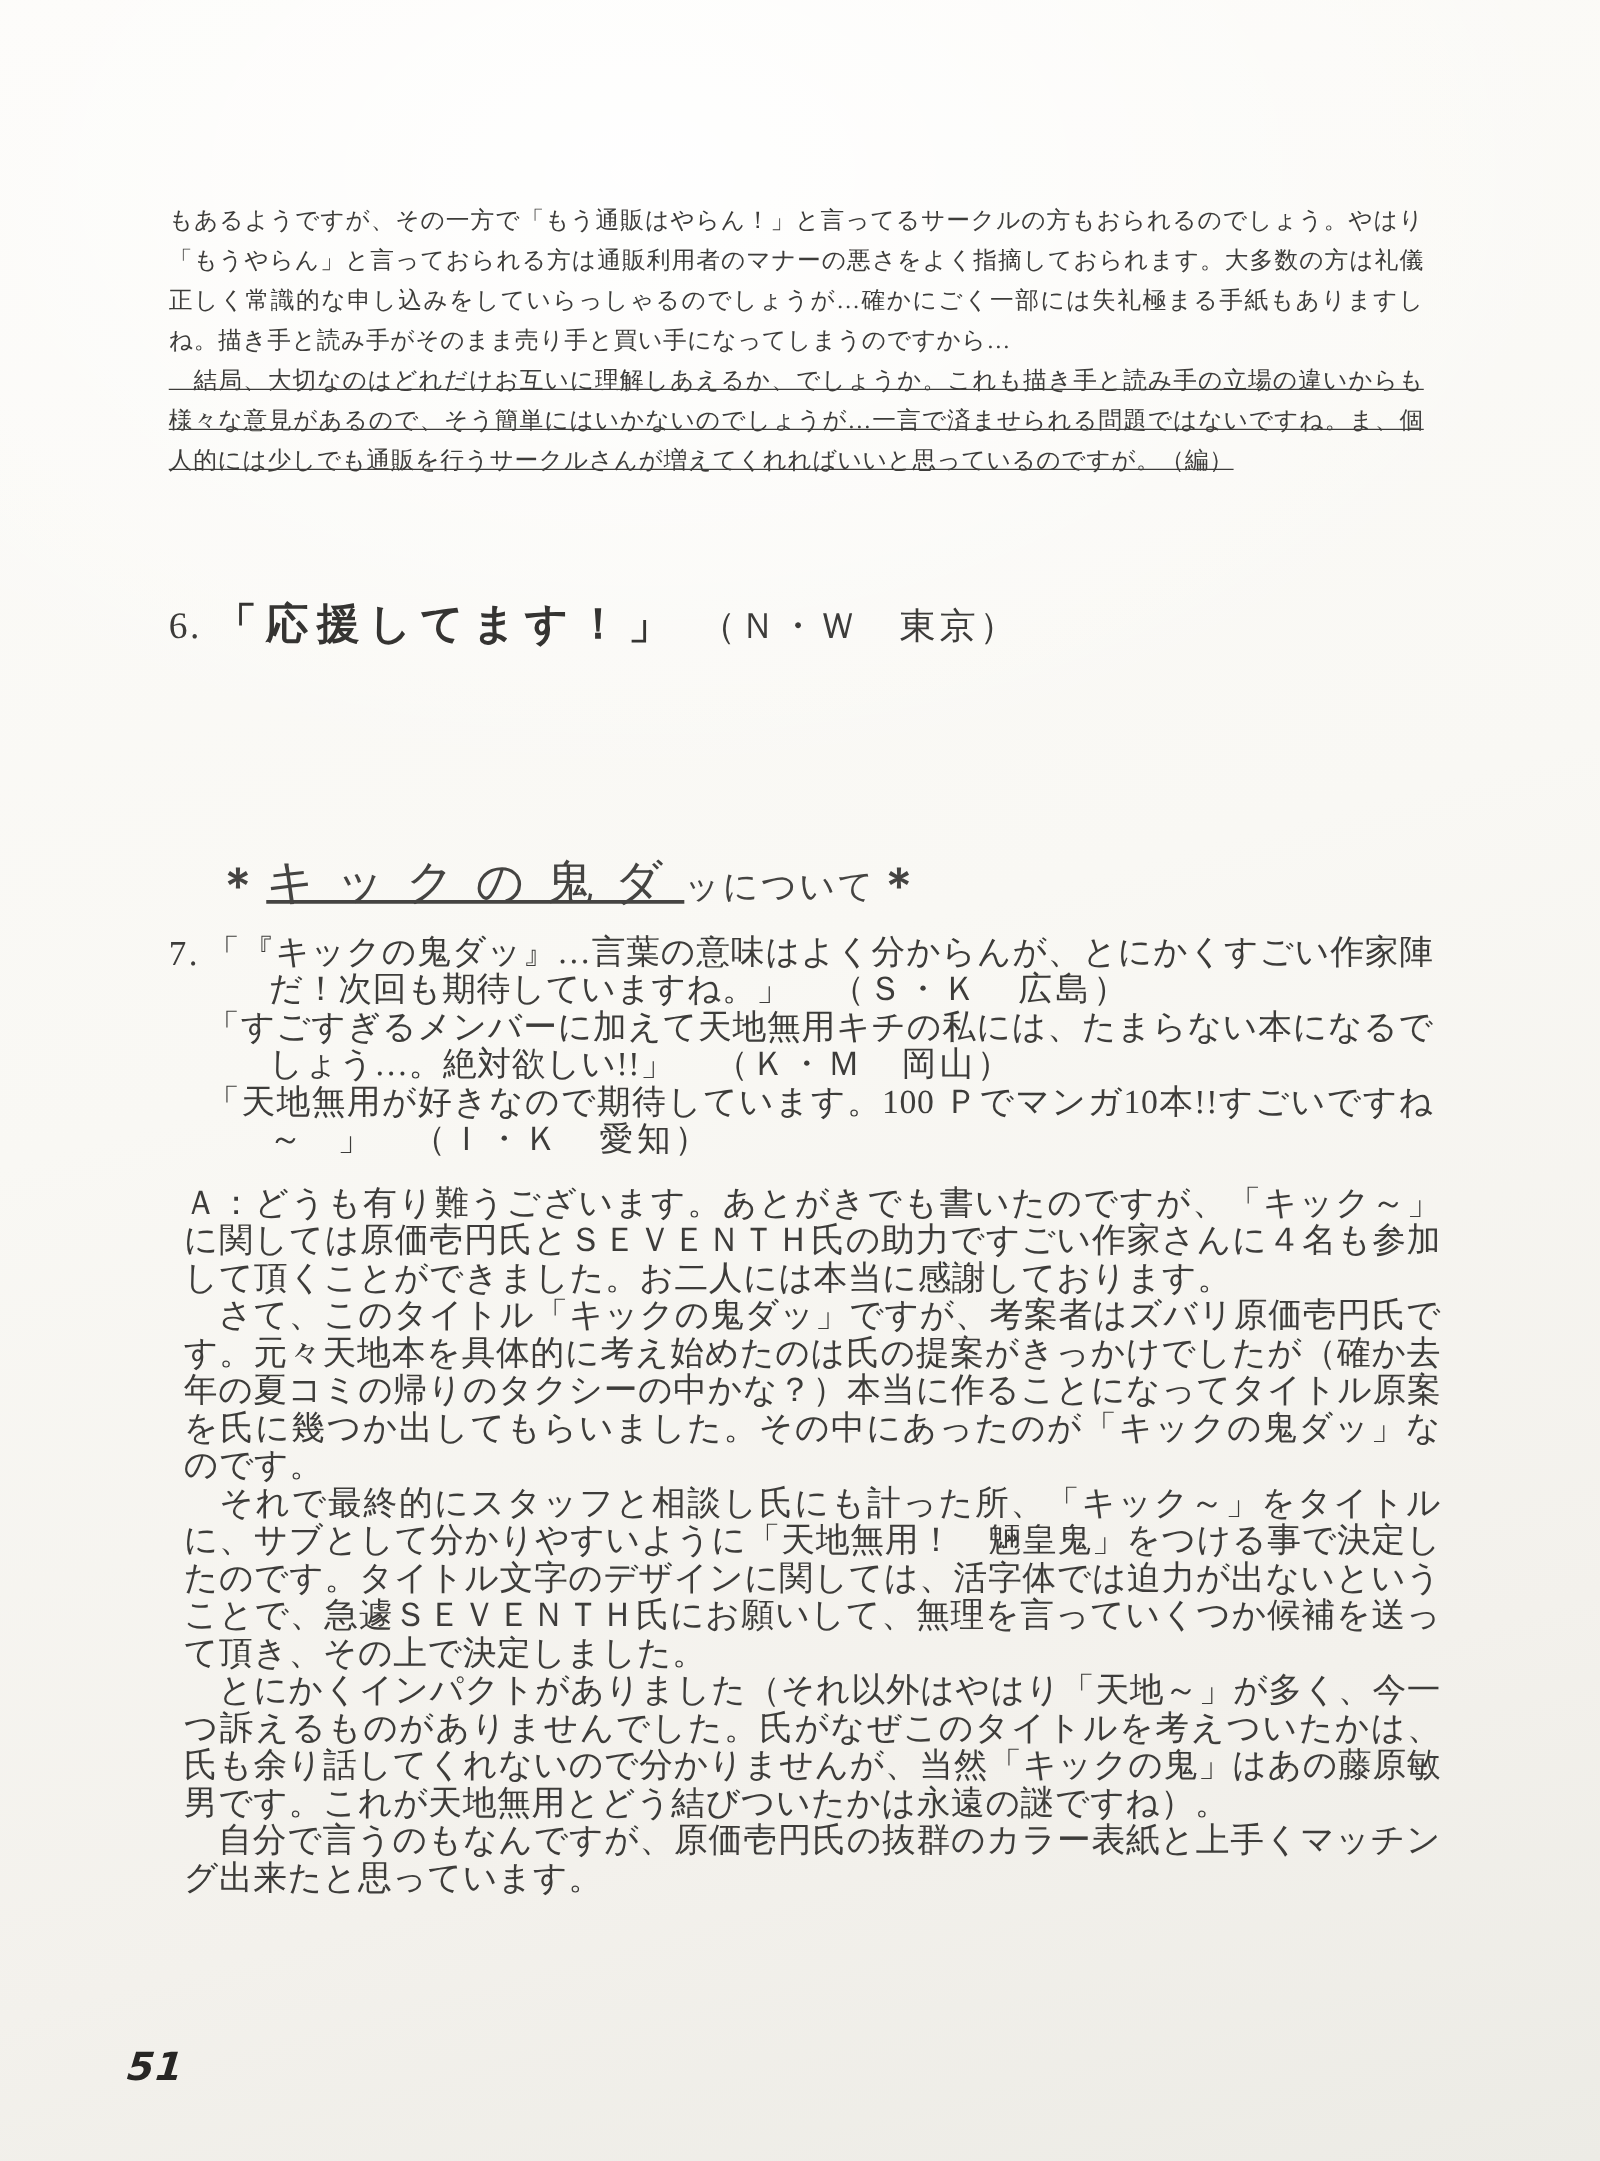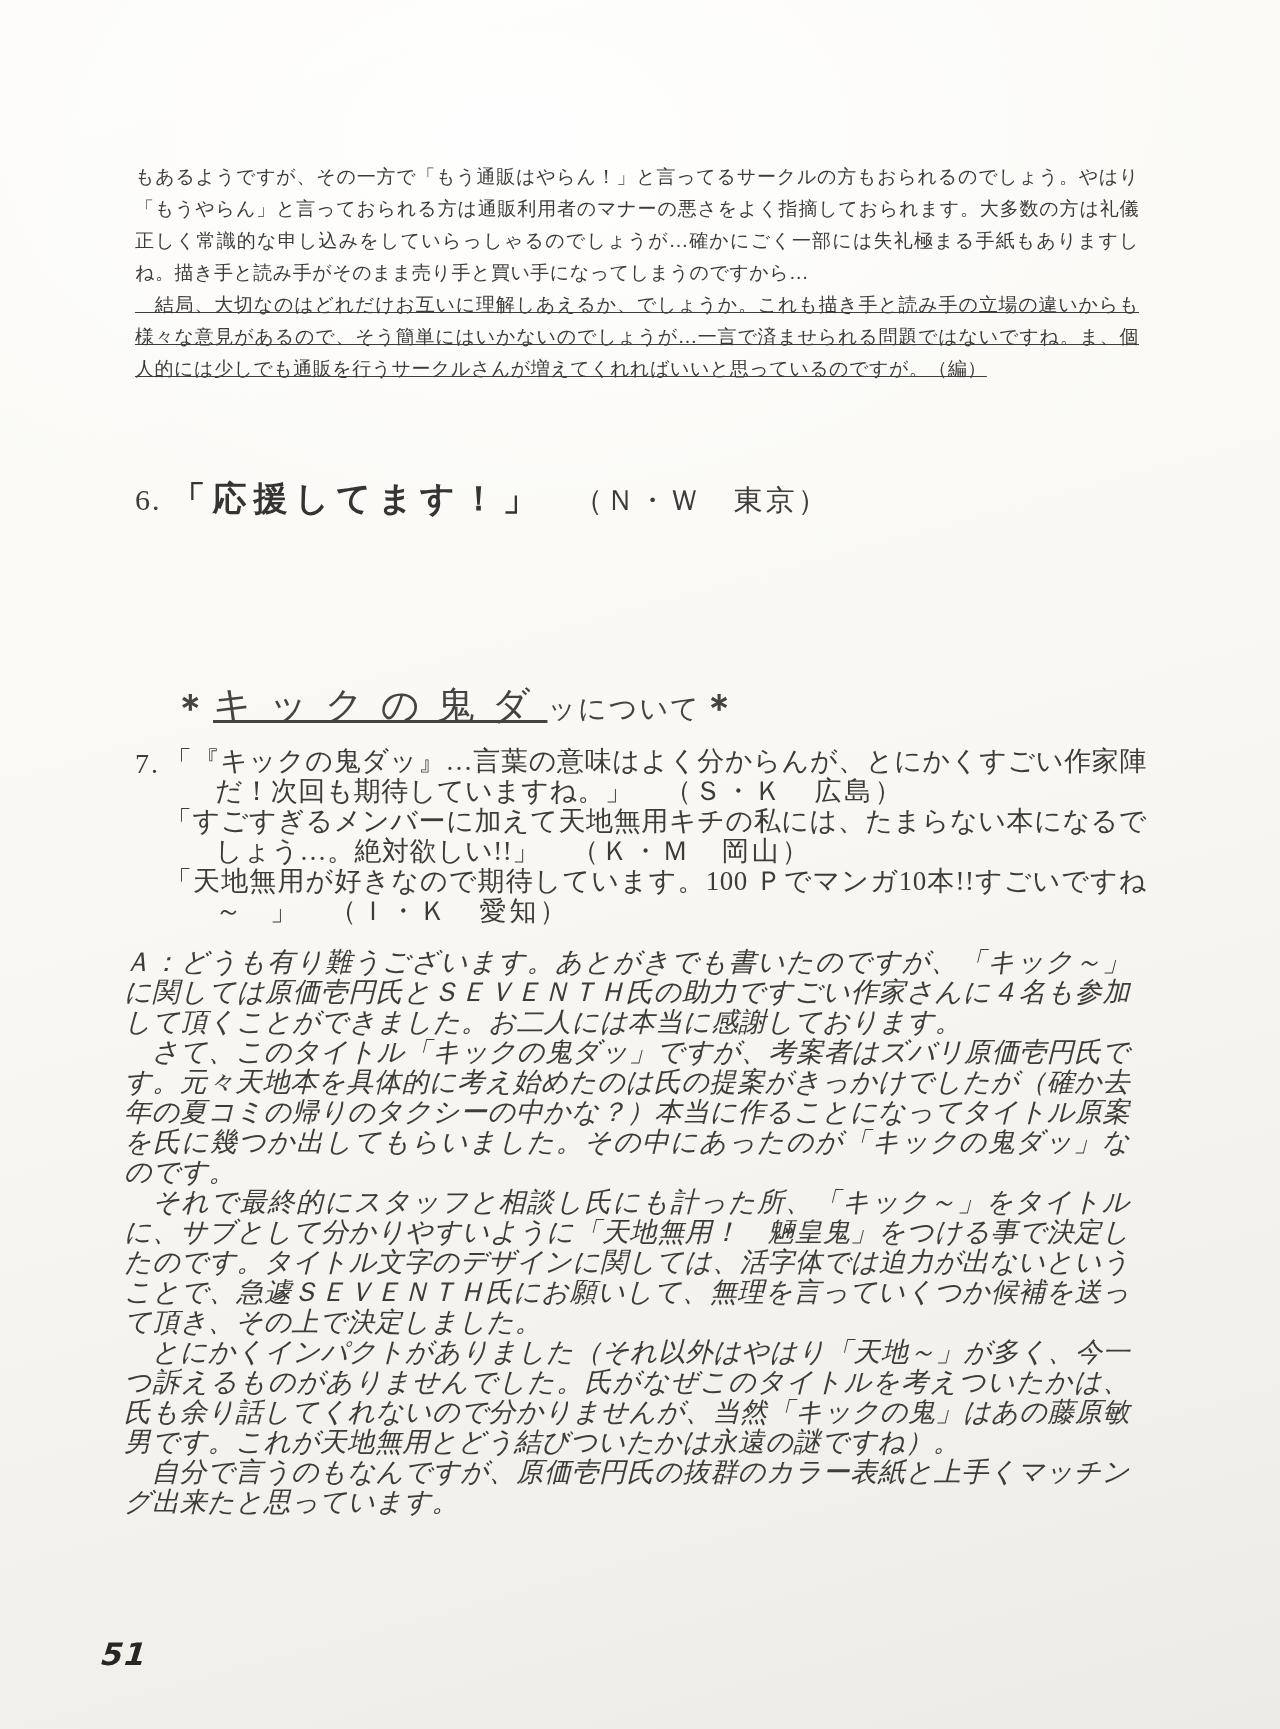"（Ｎ・Ｗ 東京）" .q6-attr { margin-left: 30px -> 16px }
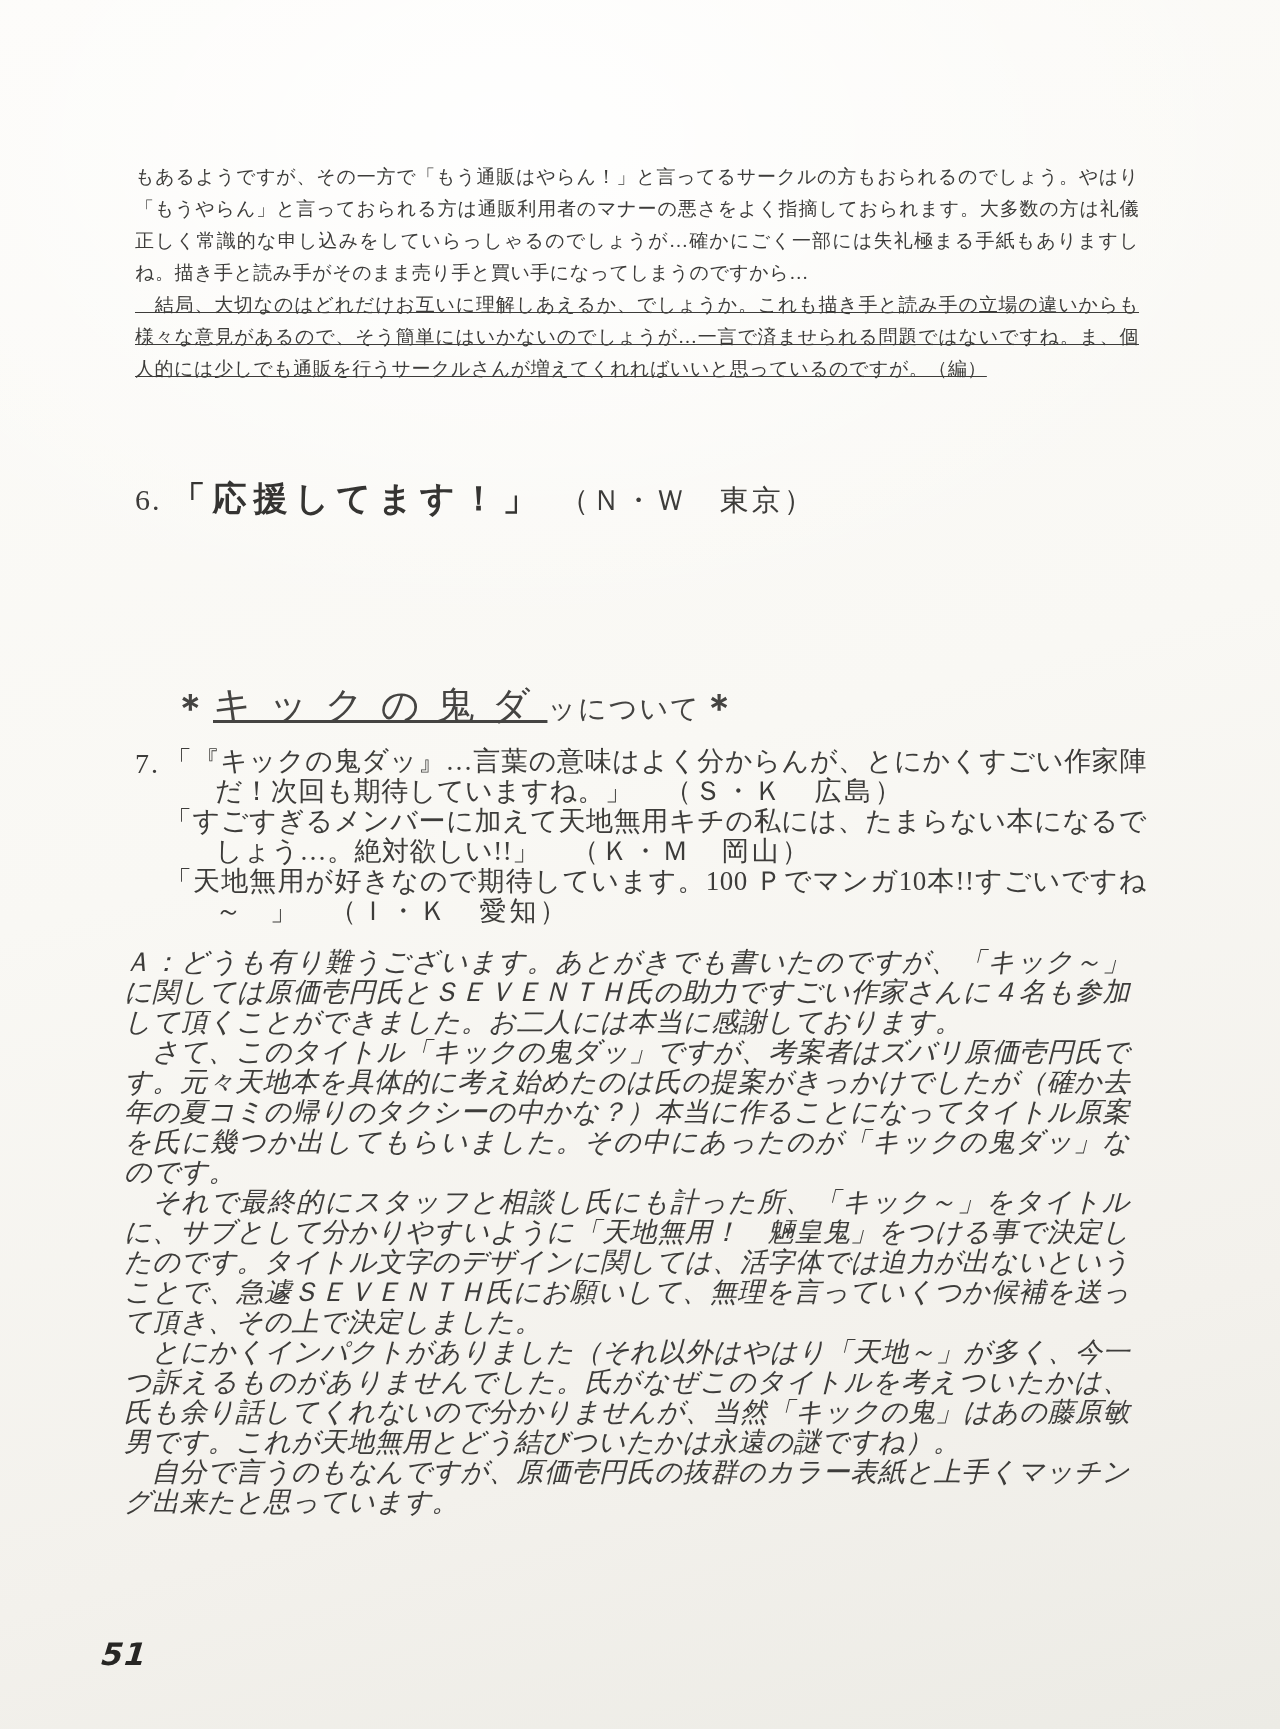"Ａ：どうも有り難うございます。あとがきでも書いたのですが、「キック～」に関しては" .blk-q7-answer { font-style: italic -> none; left: 124px -> 147px }
